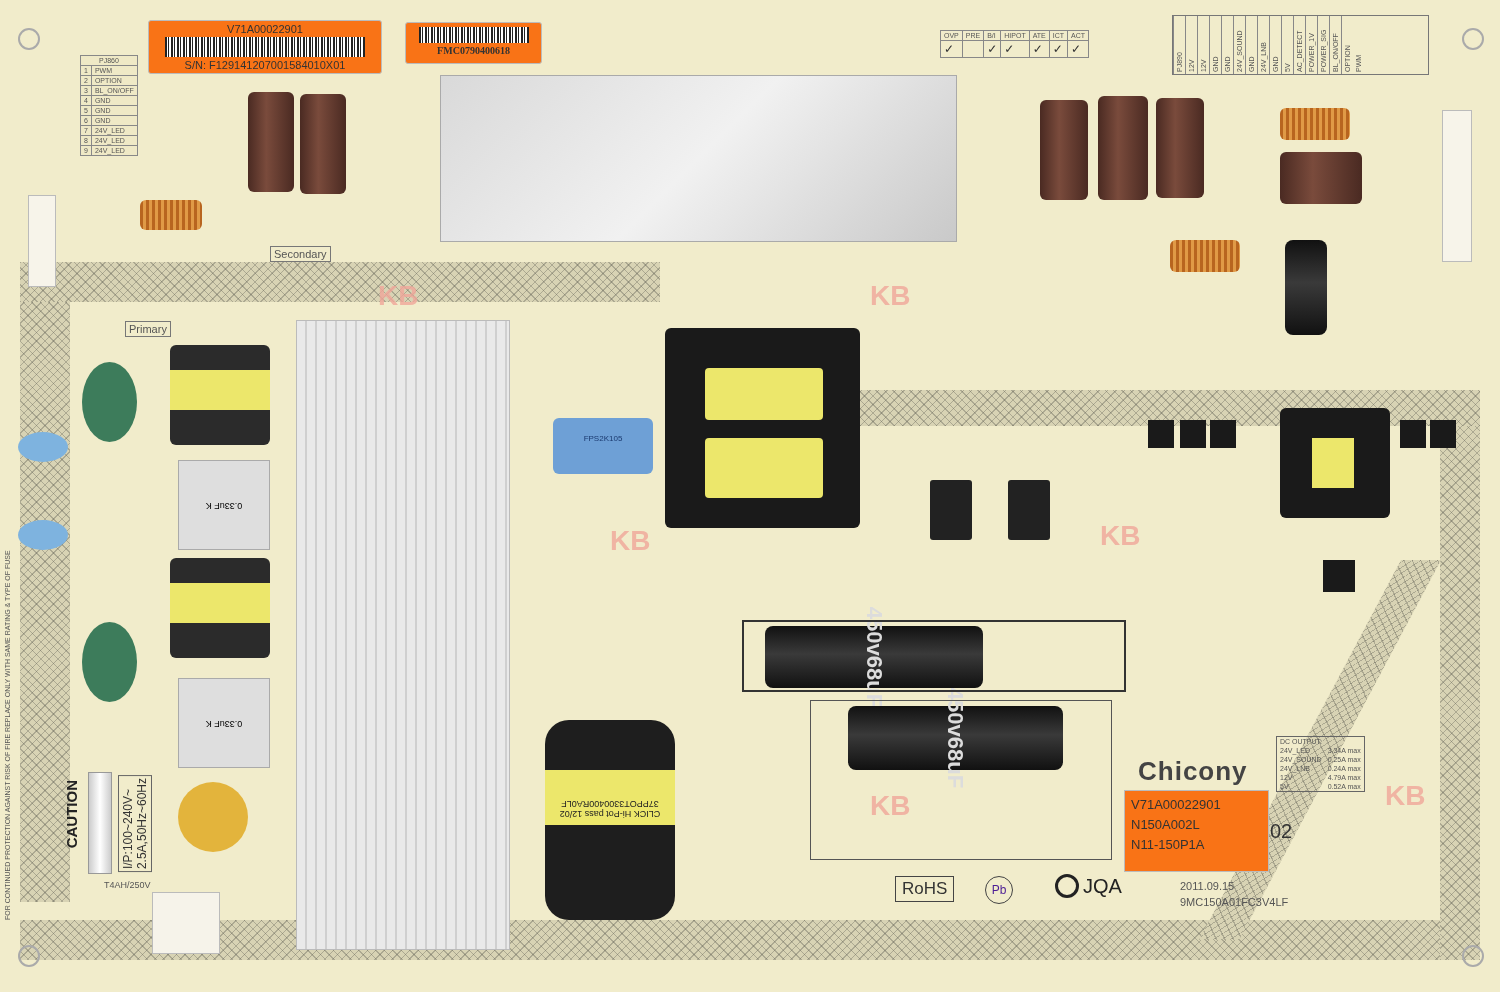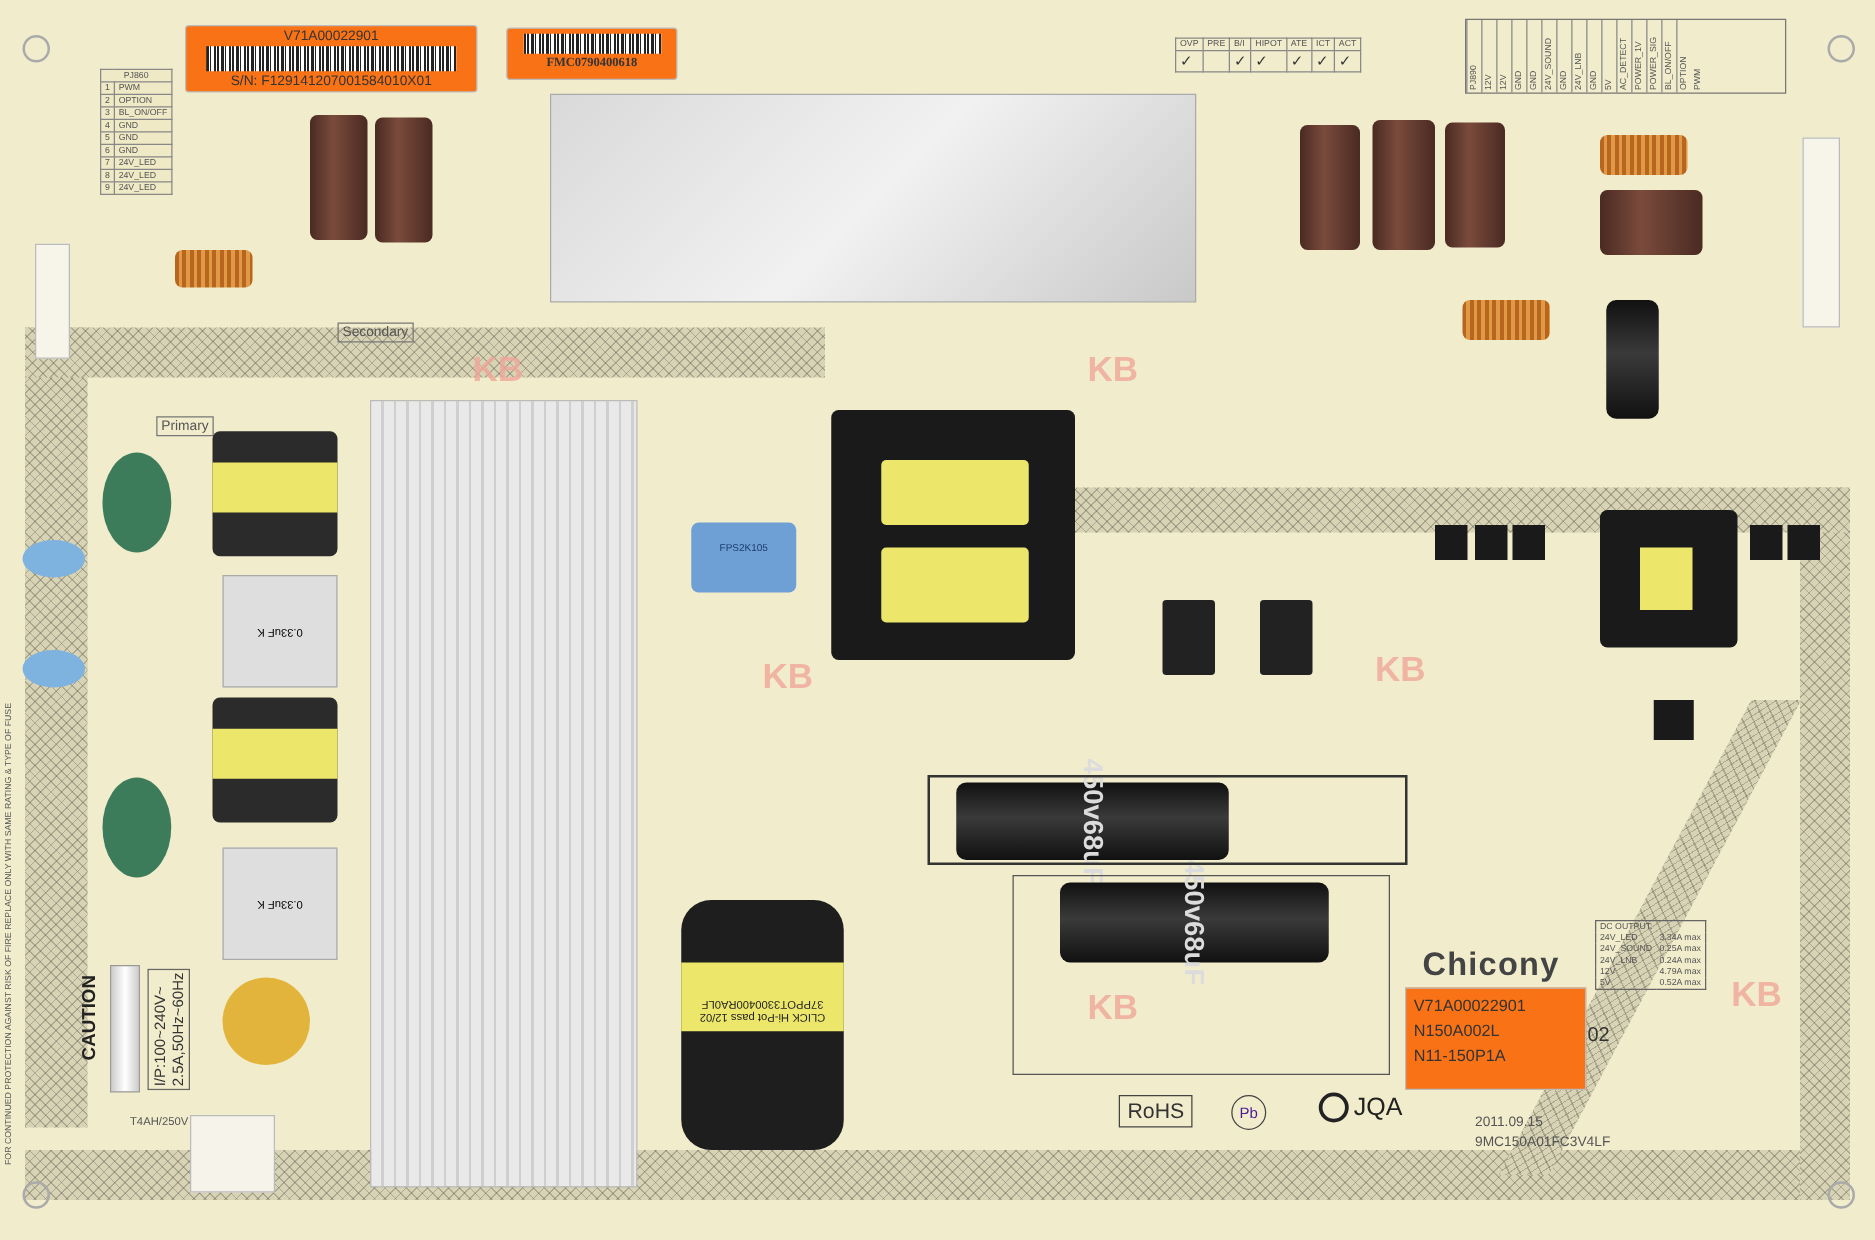"Secondary" .silk { margin-top: 12px -> none }
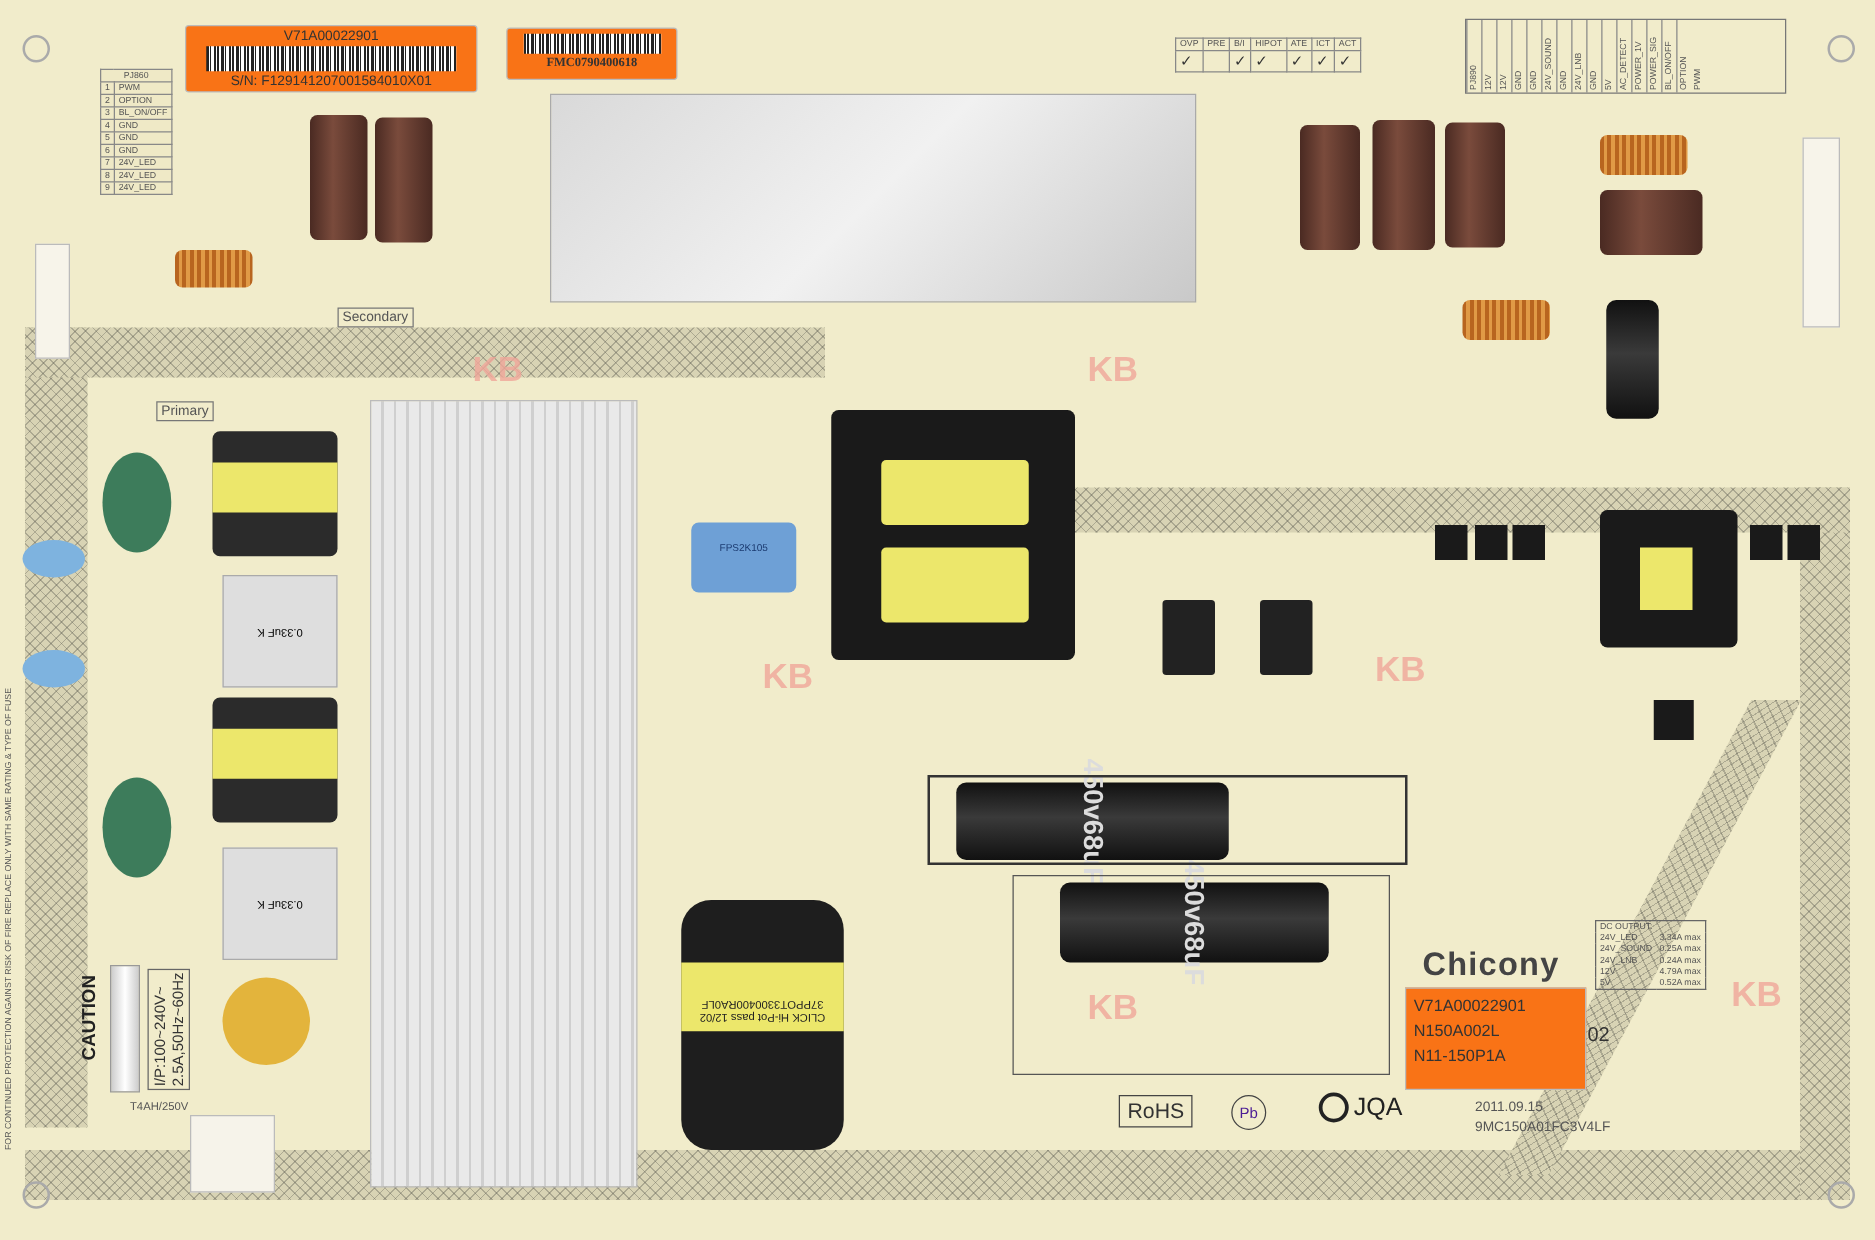"FPS2K105" div.abs { width: 84px -> 100px }
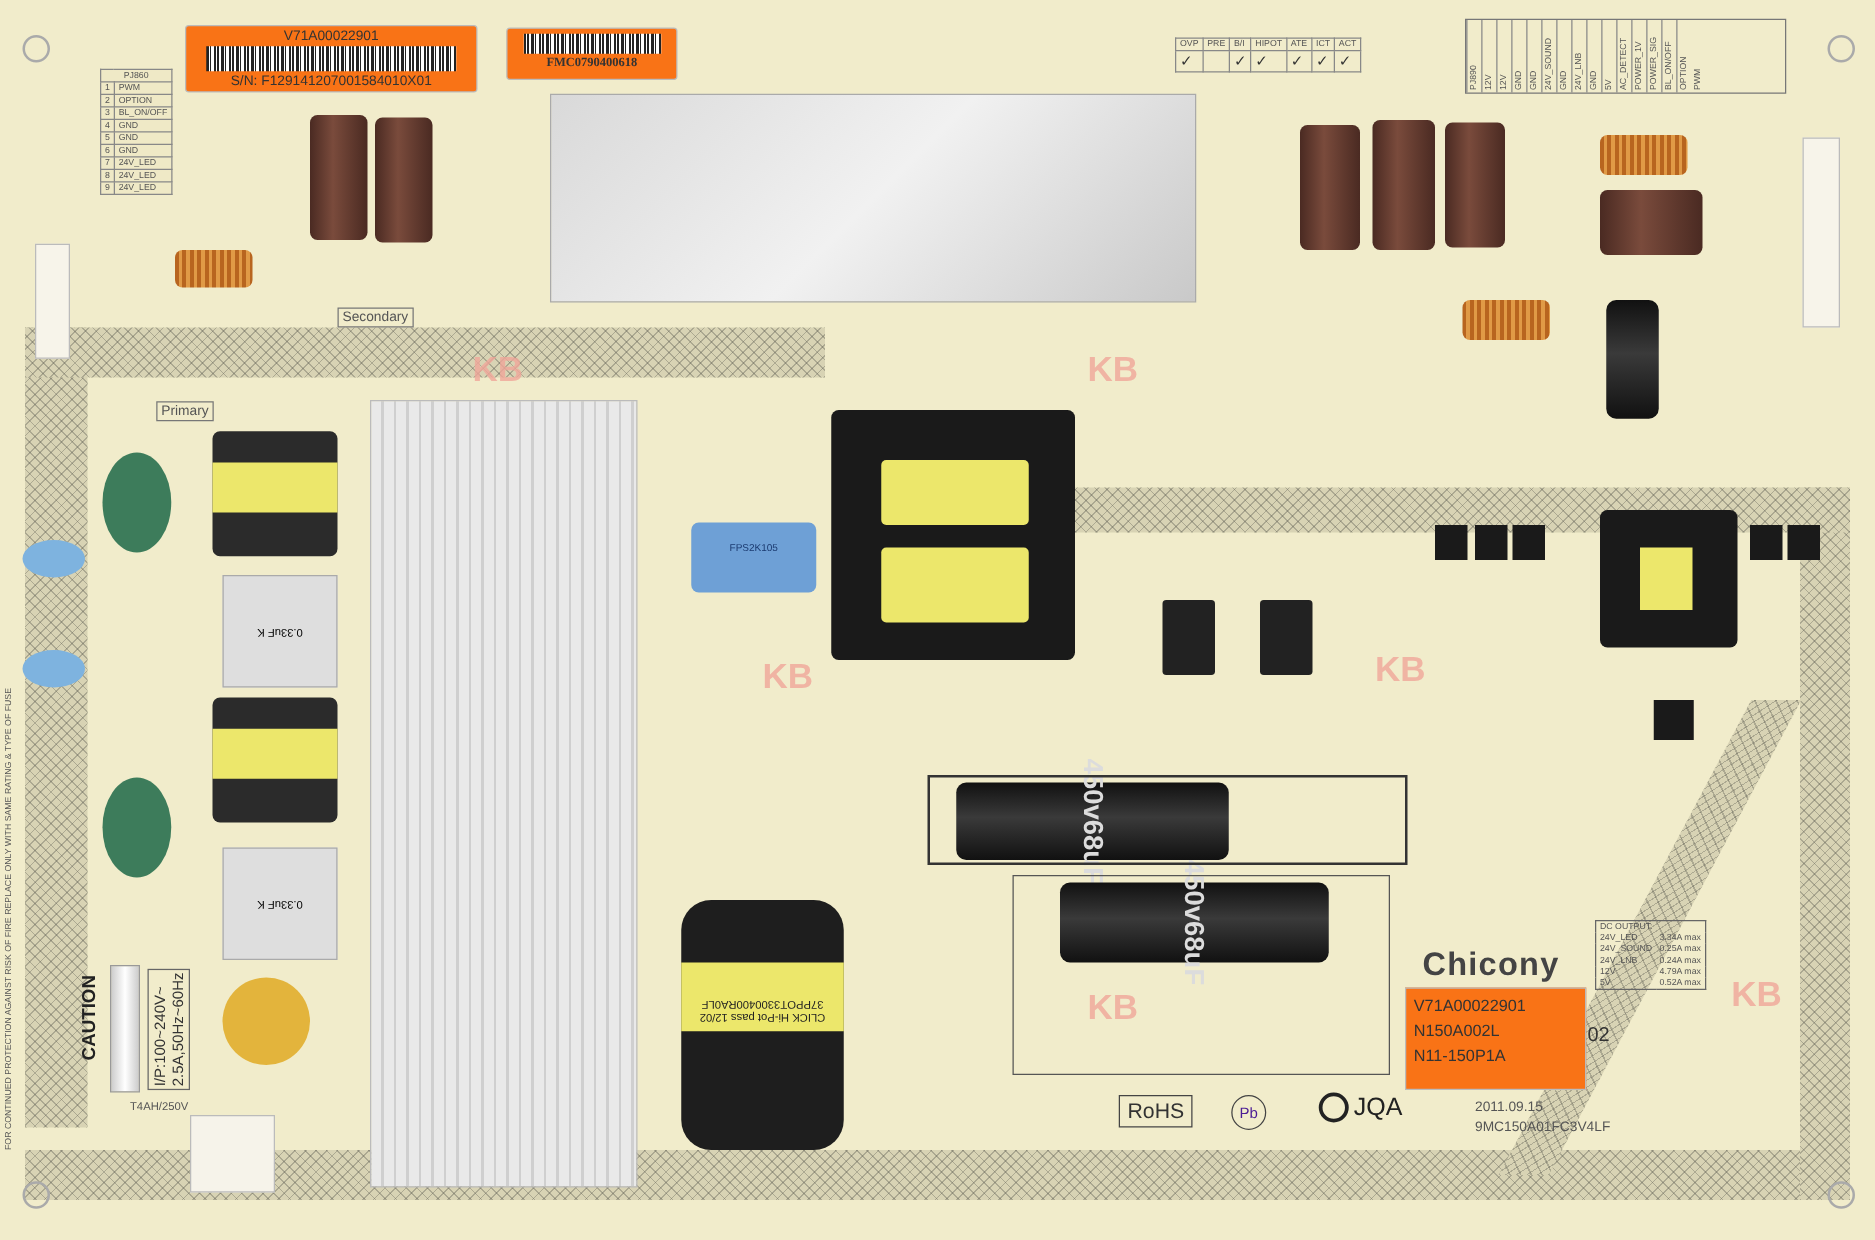"02" div.abs { font-size: 16px -> 20px }
